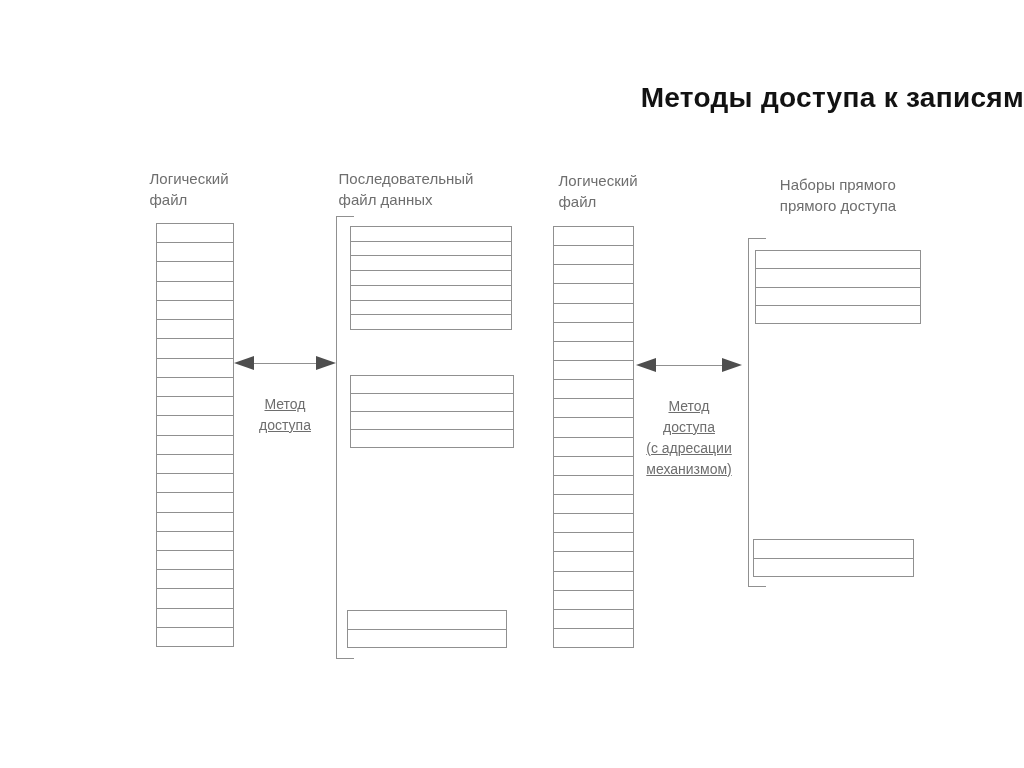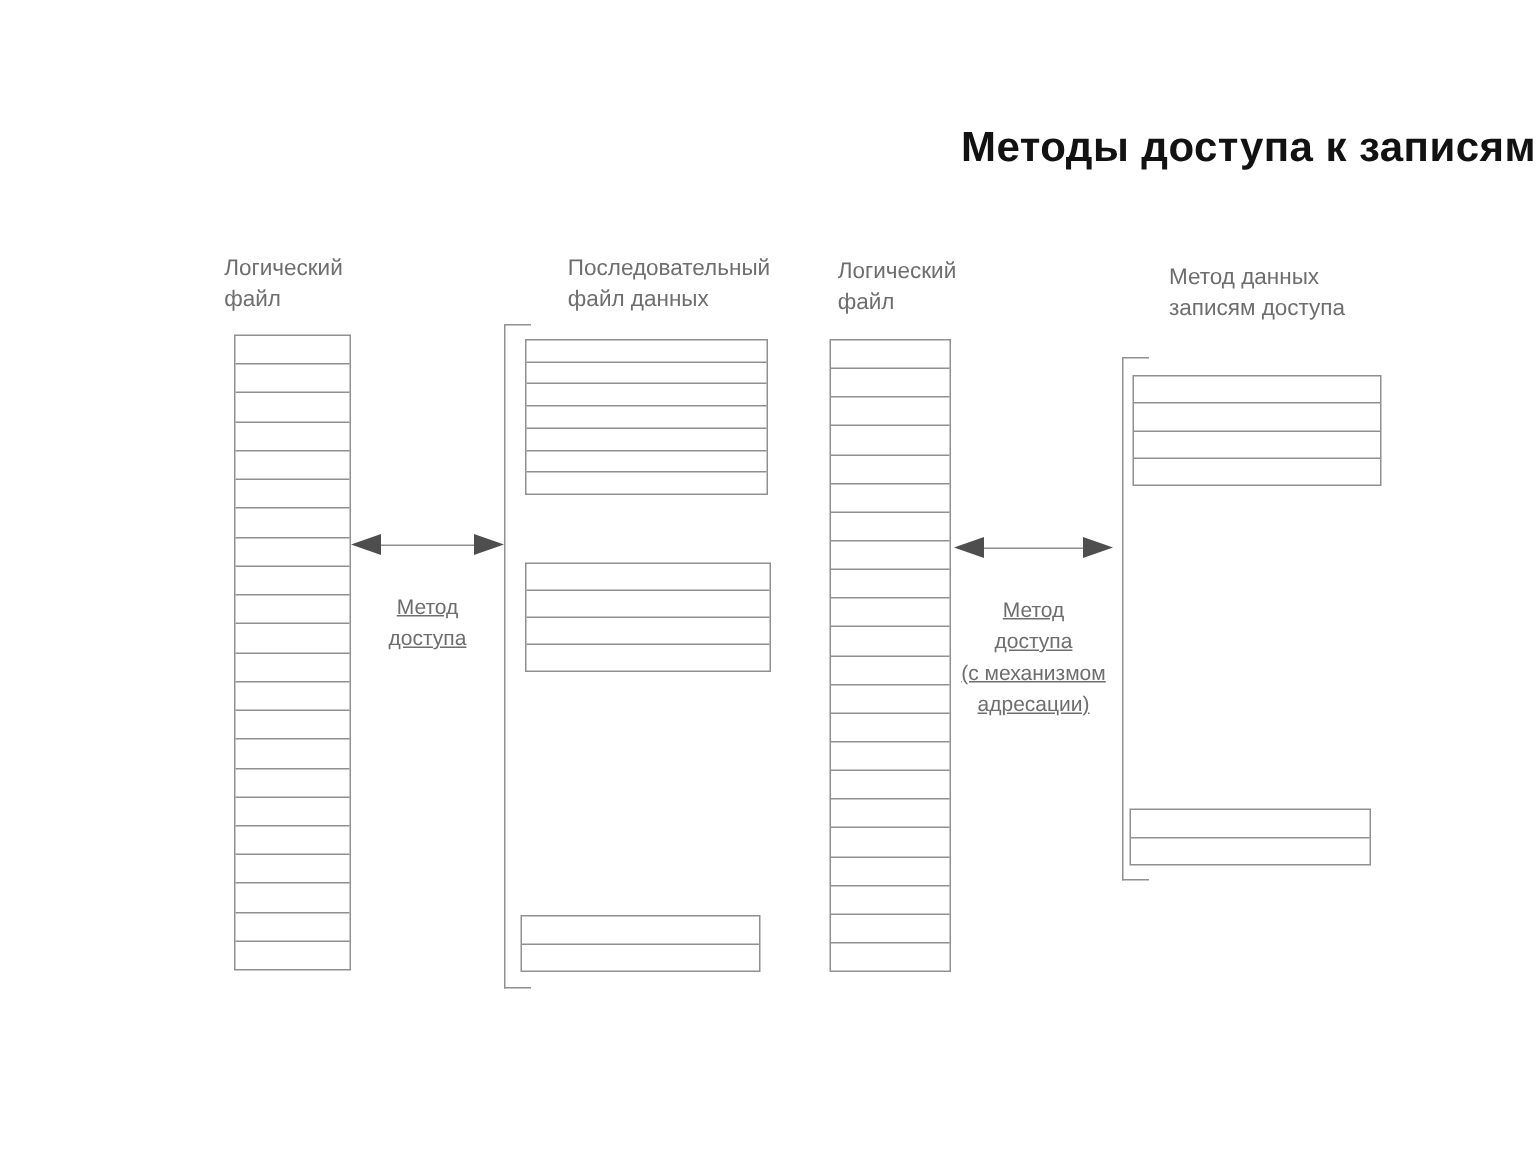"Последовательный" div.col-header { left: 446px -> 406px }
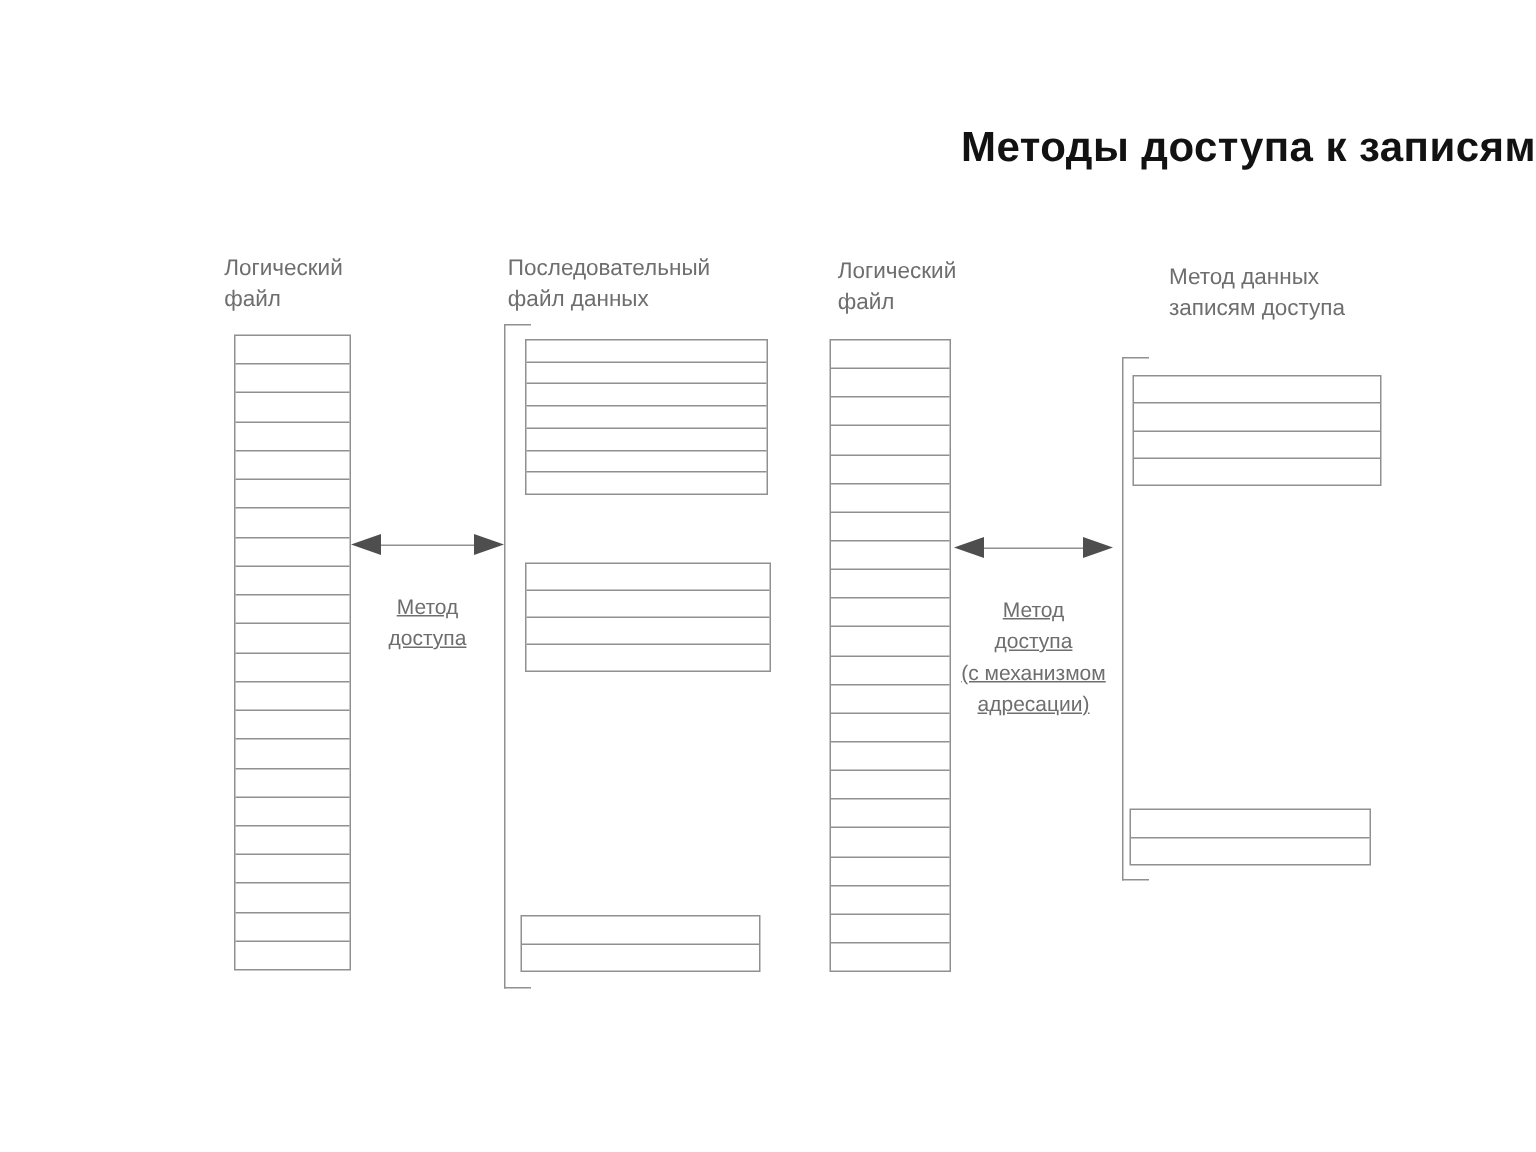"Метод данных" div { text: Метод данных -> Наборы прямого }
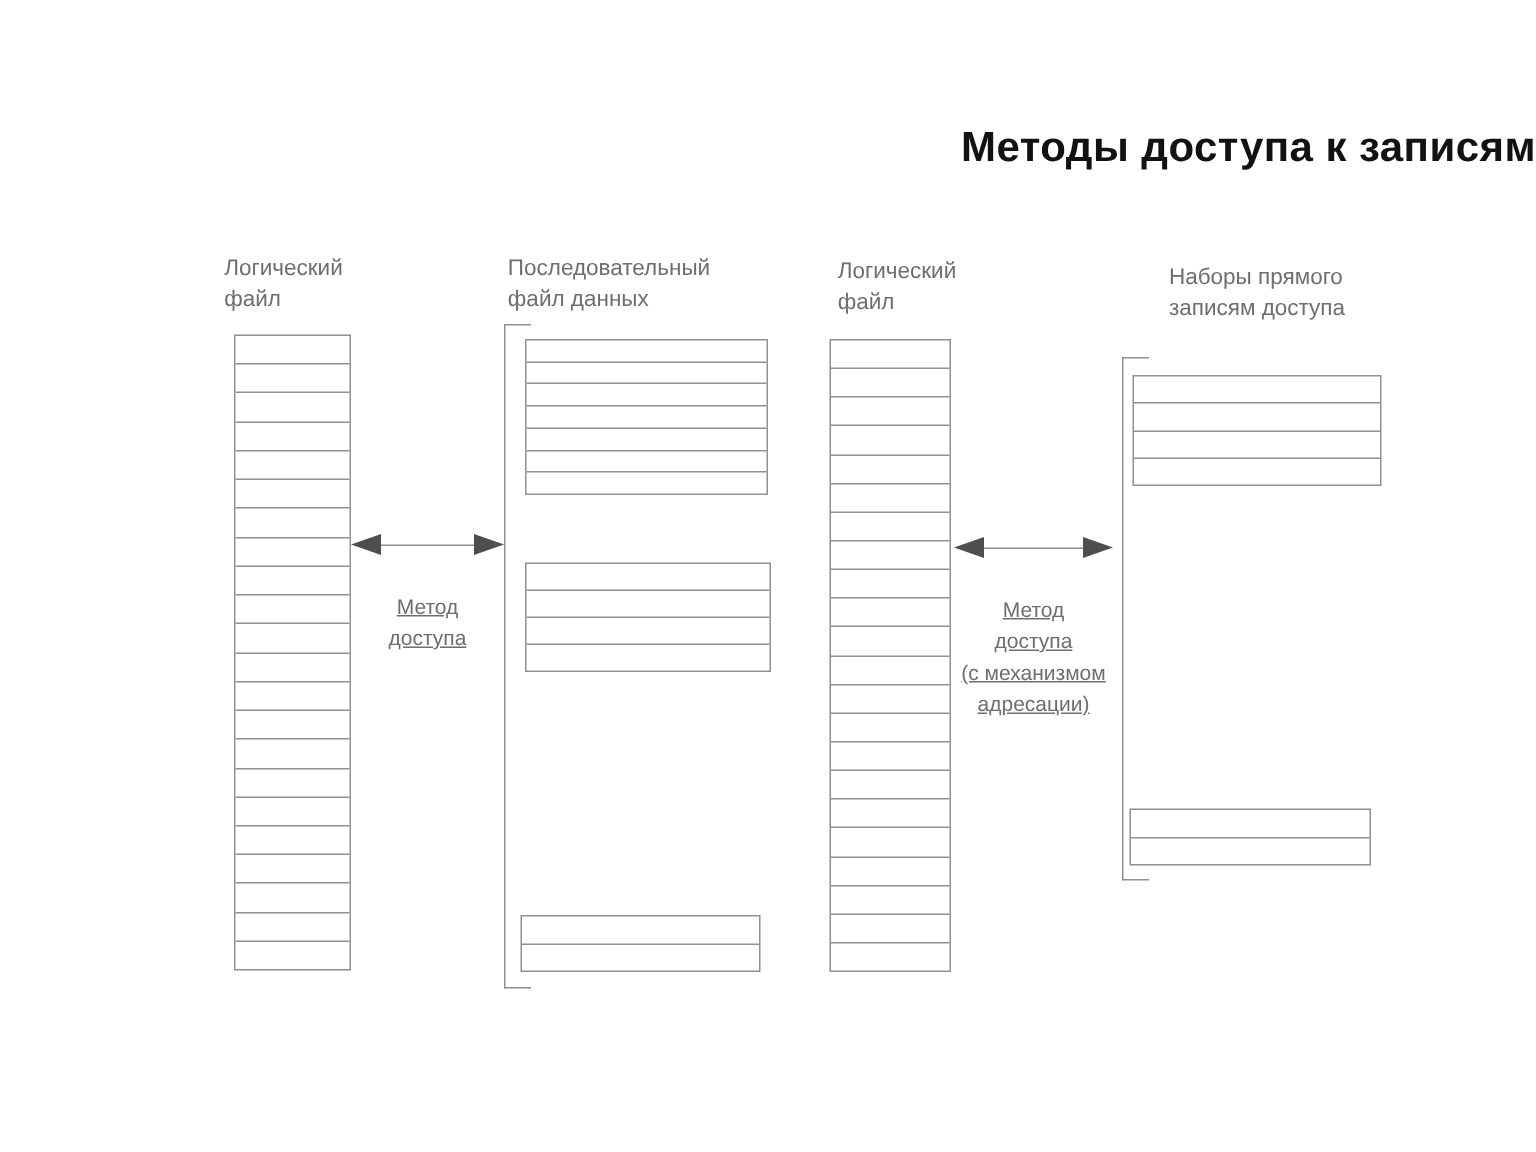"записям доступа" div { text: записям -> прямого }
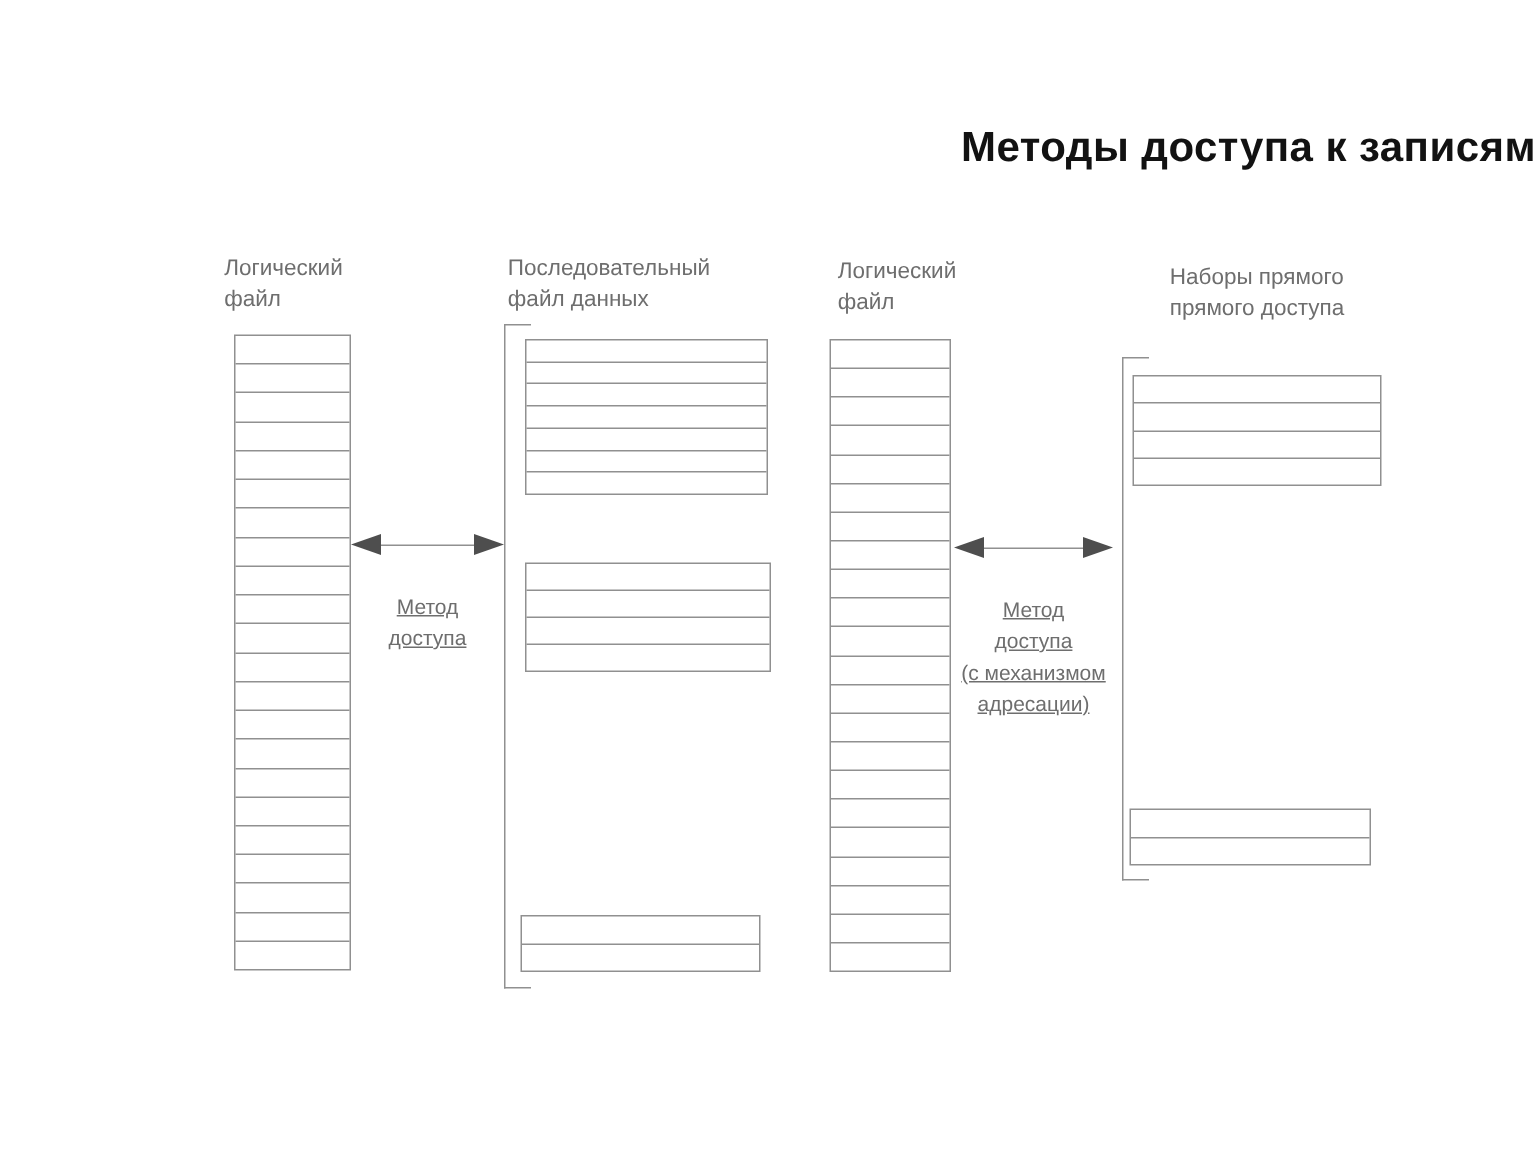"(с механизмом" div { text: механизмом -> адресации }
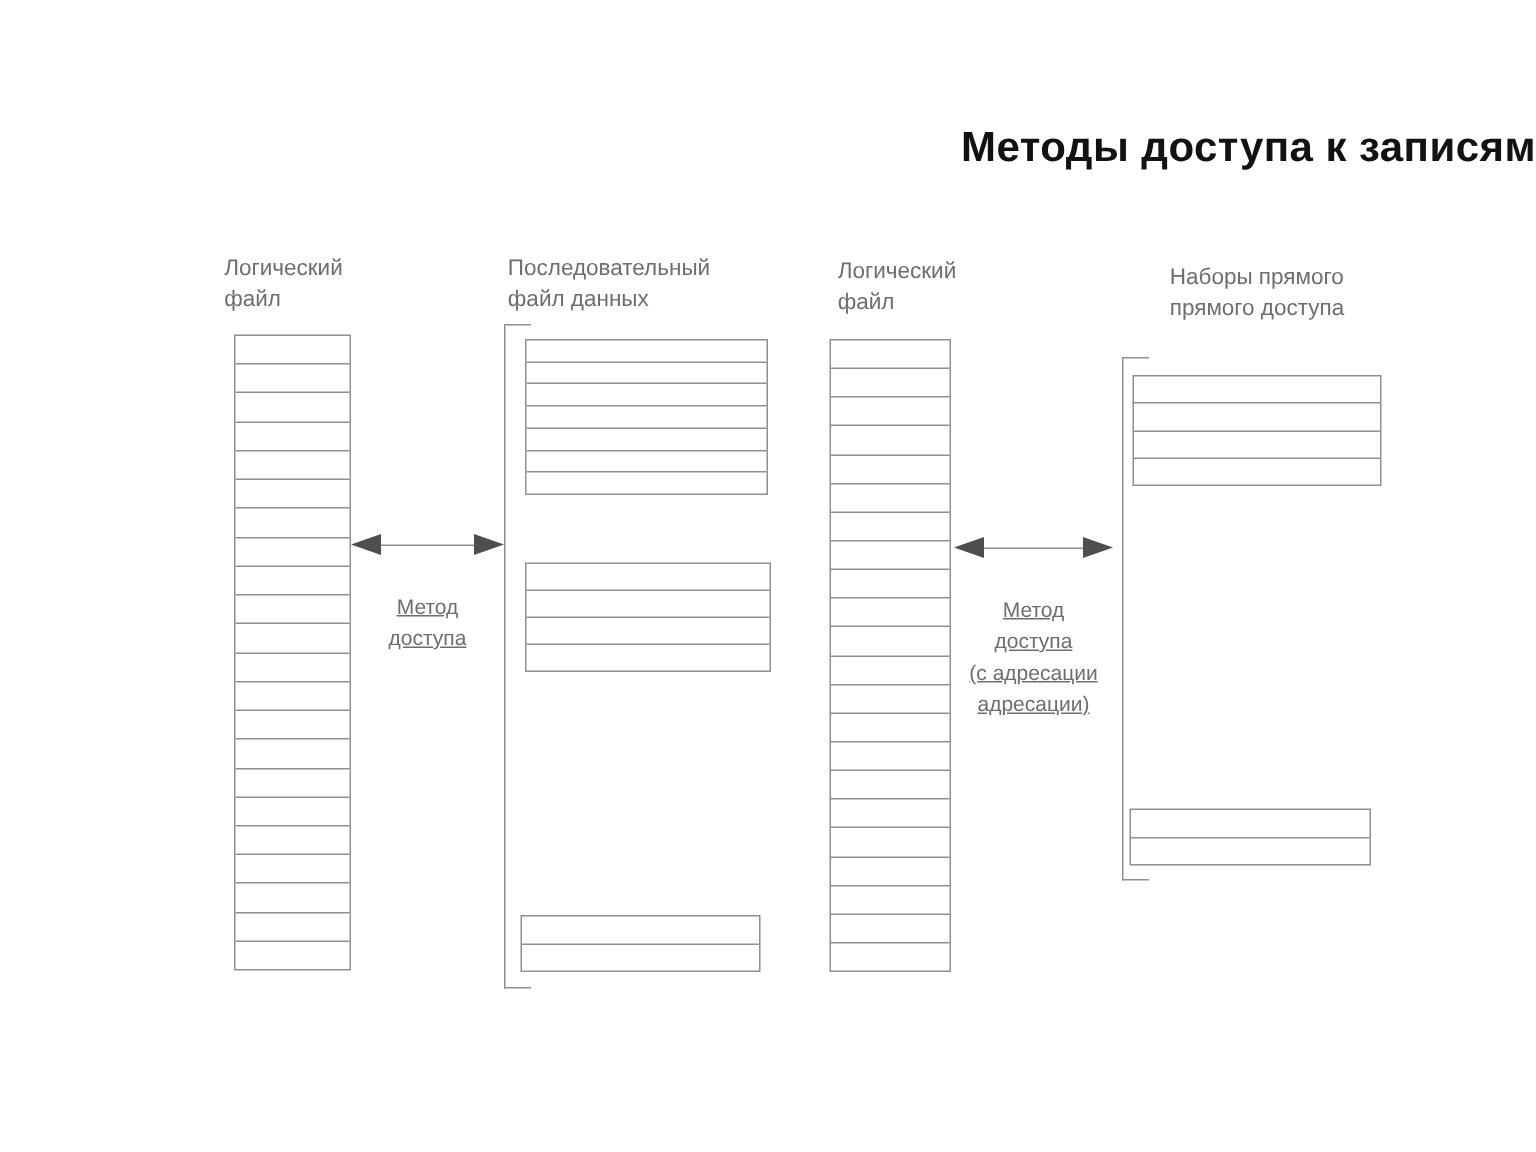"адресации)" div { text: адресации -> механизмом }
